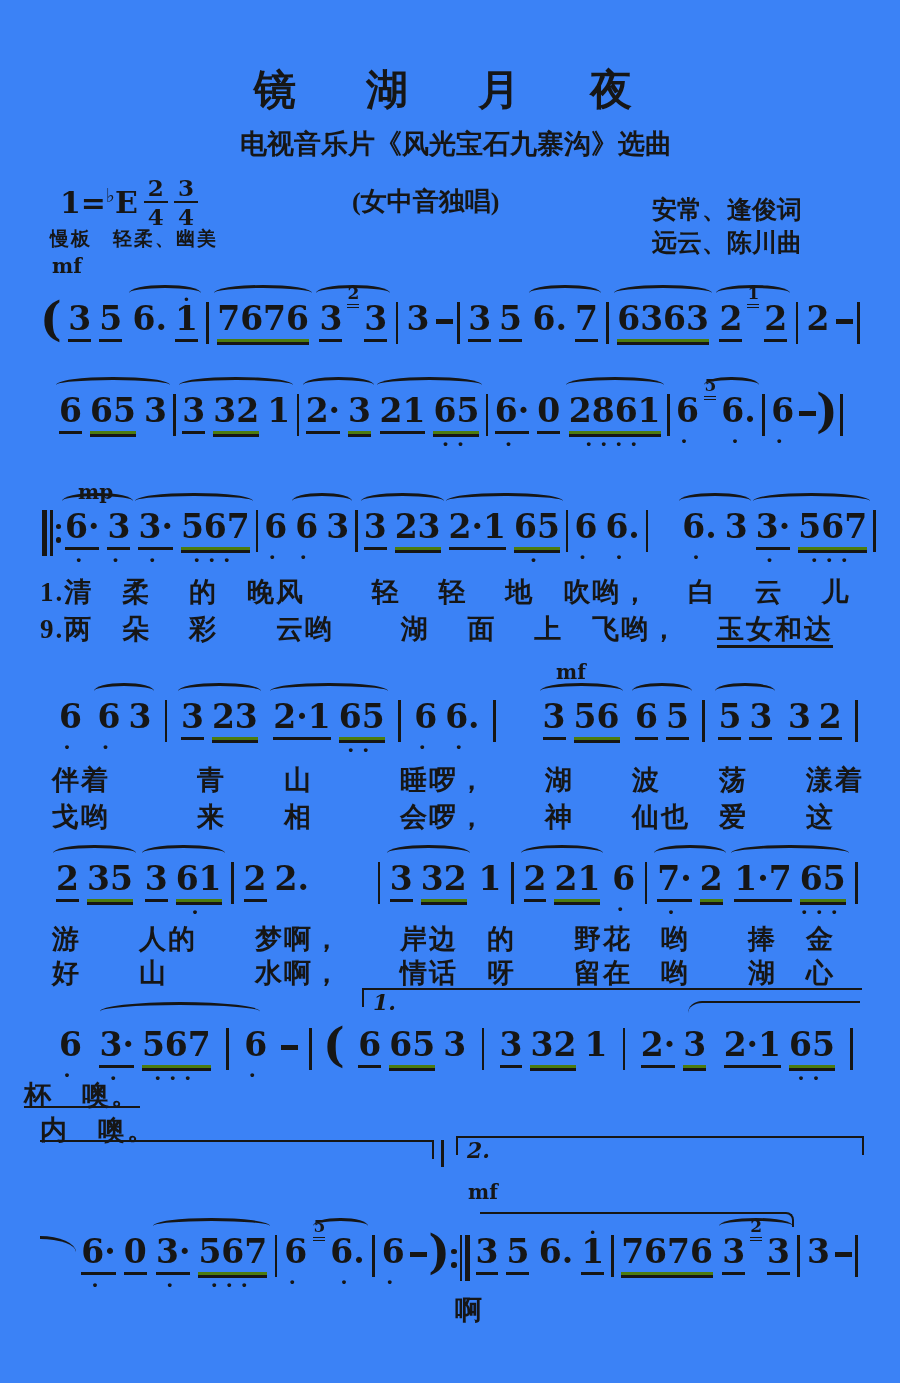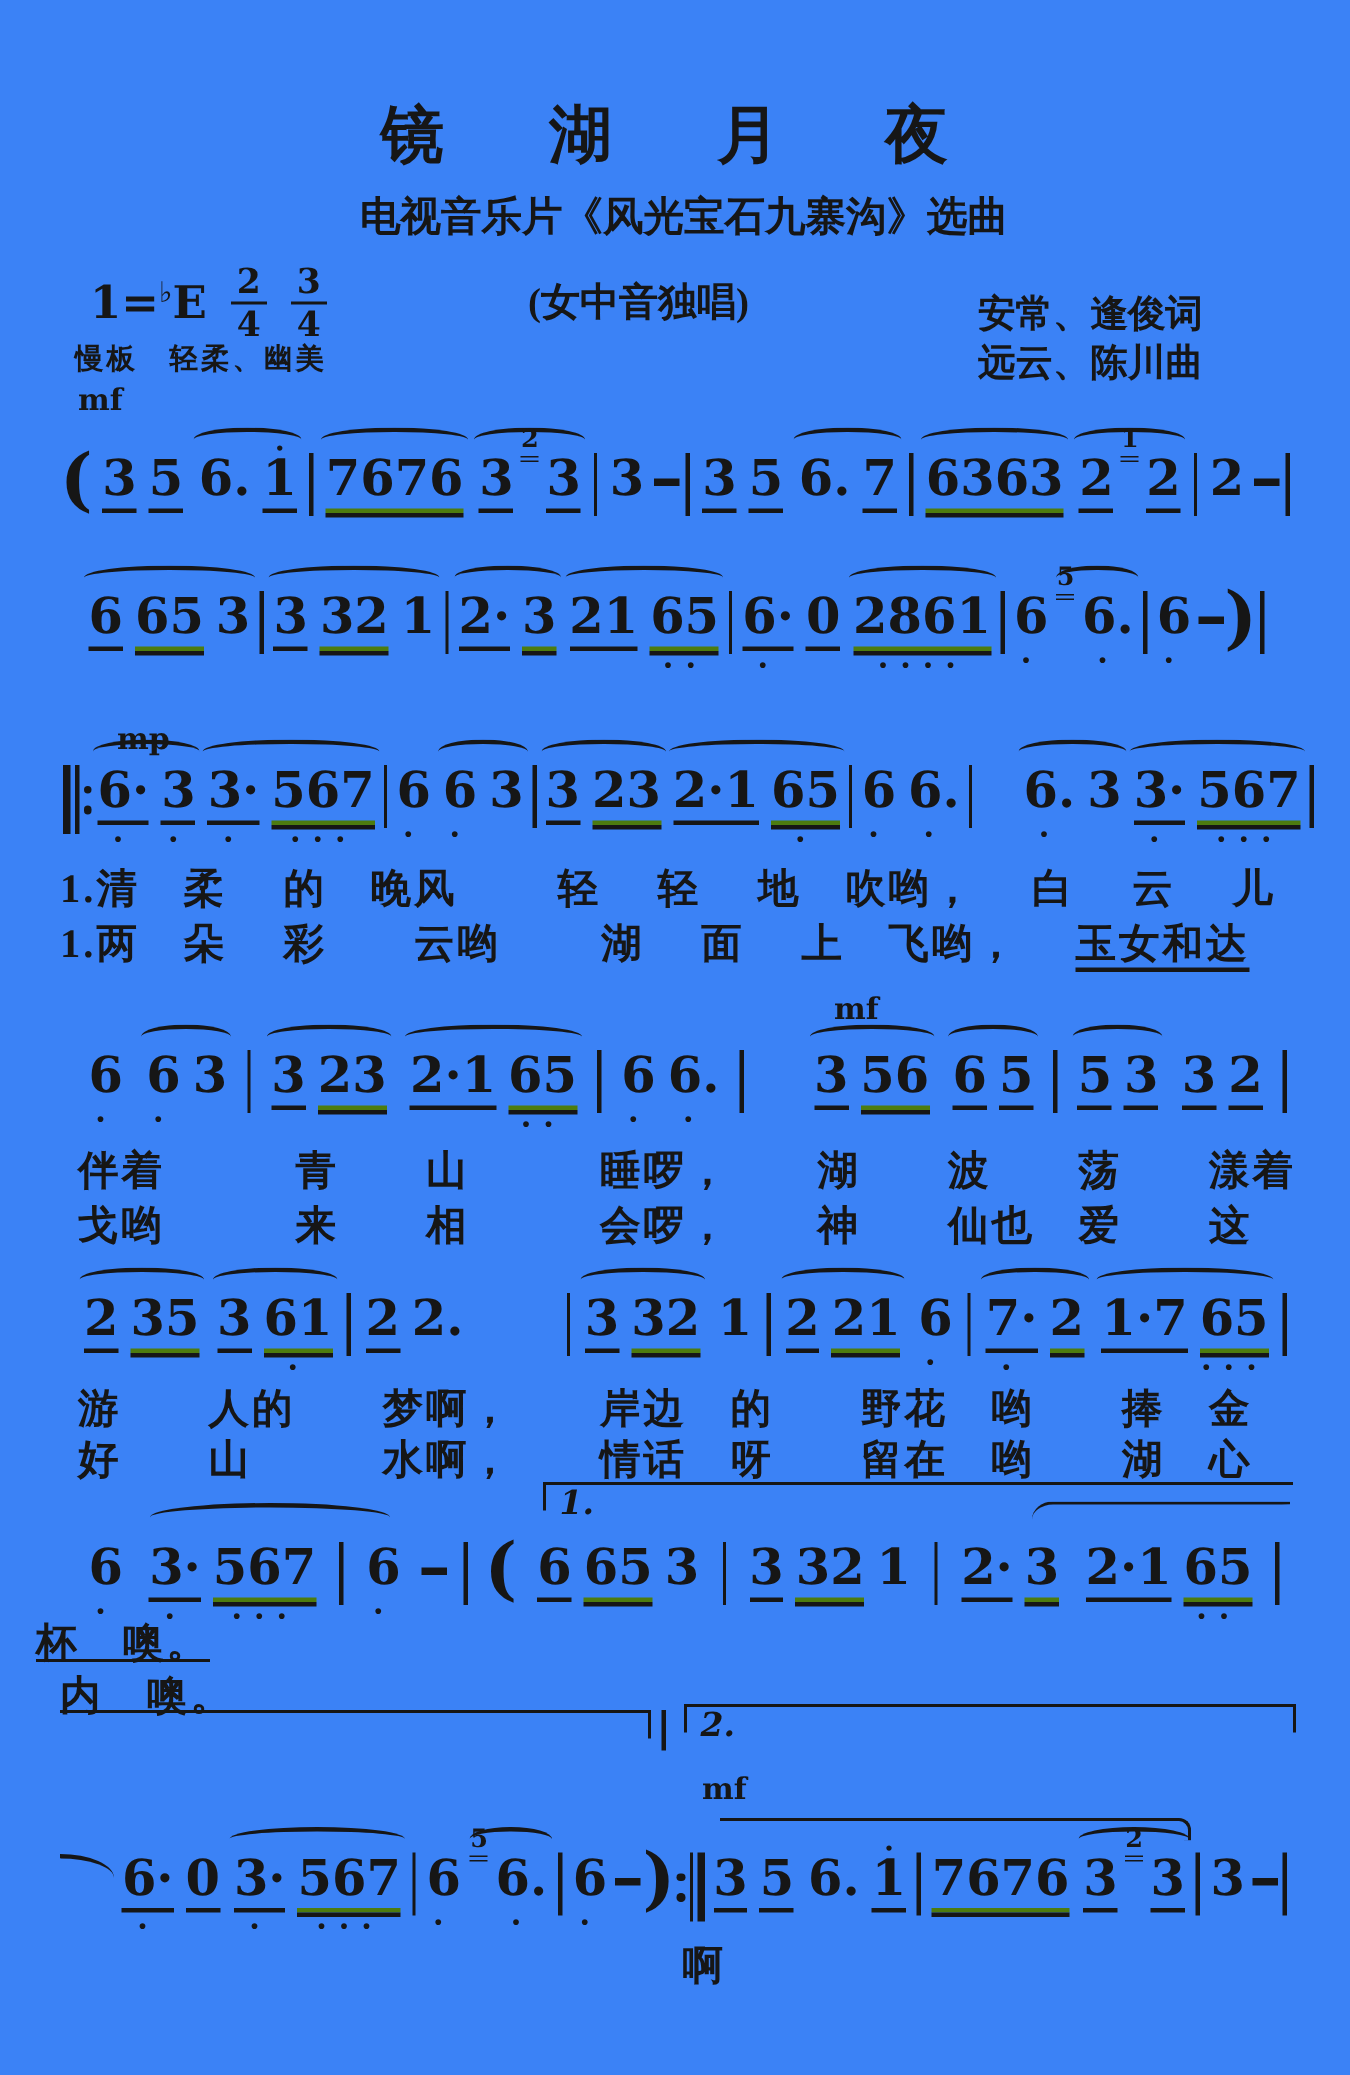"1=♭E" .keyblock { gap: 16px -> 6px }
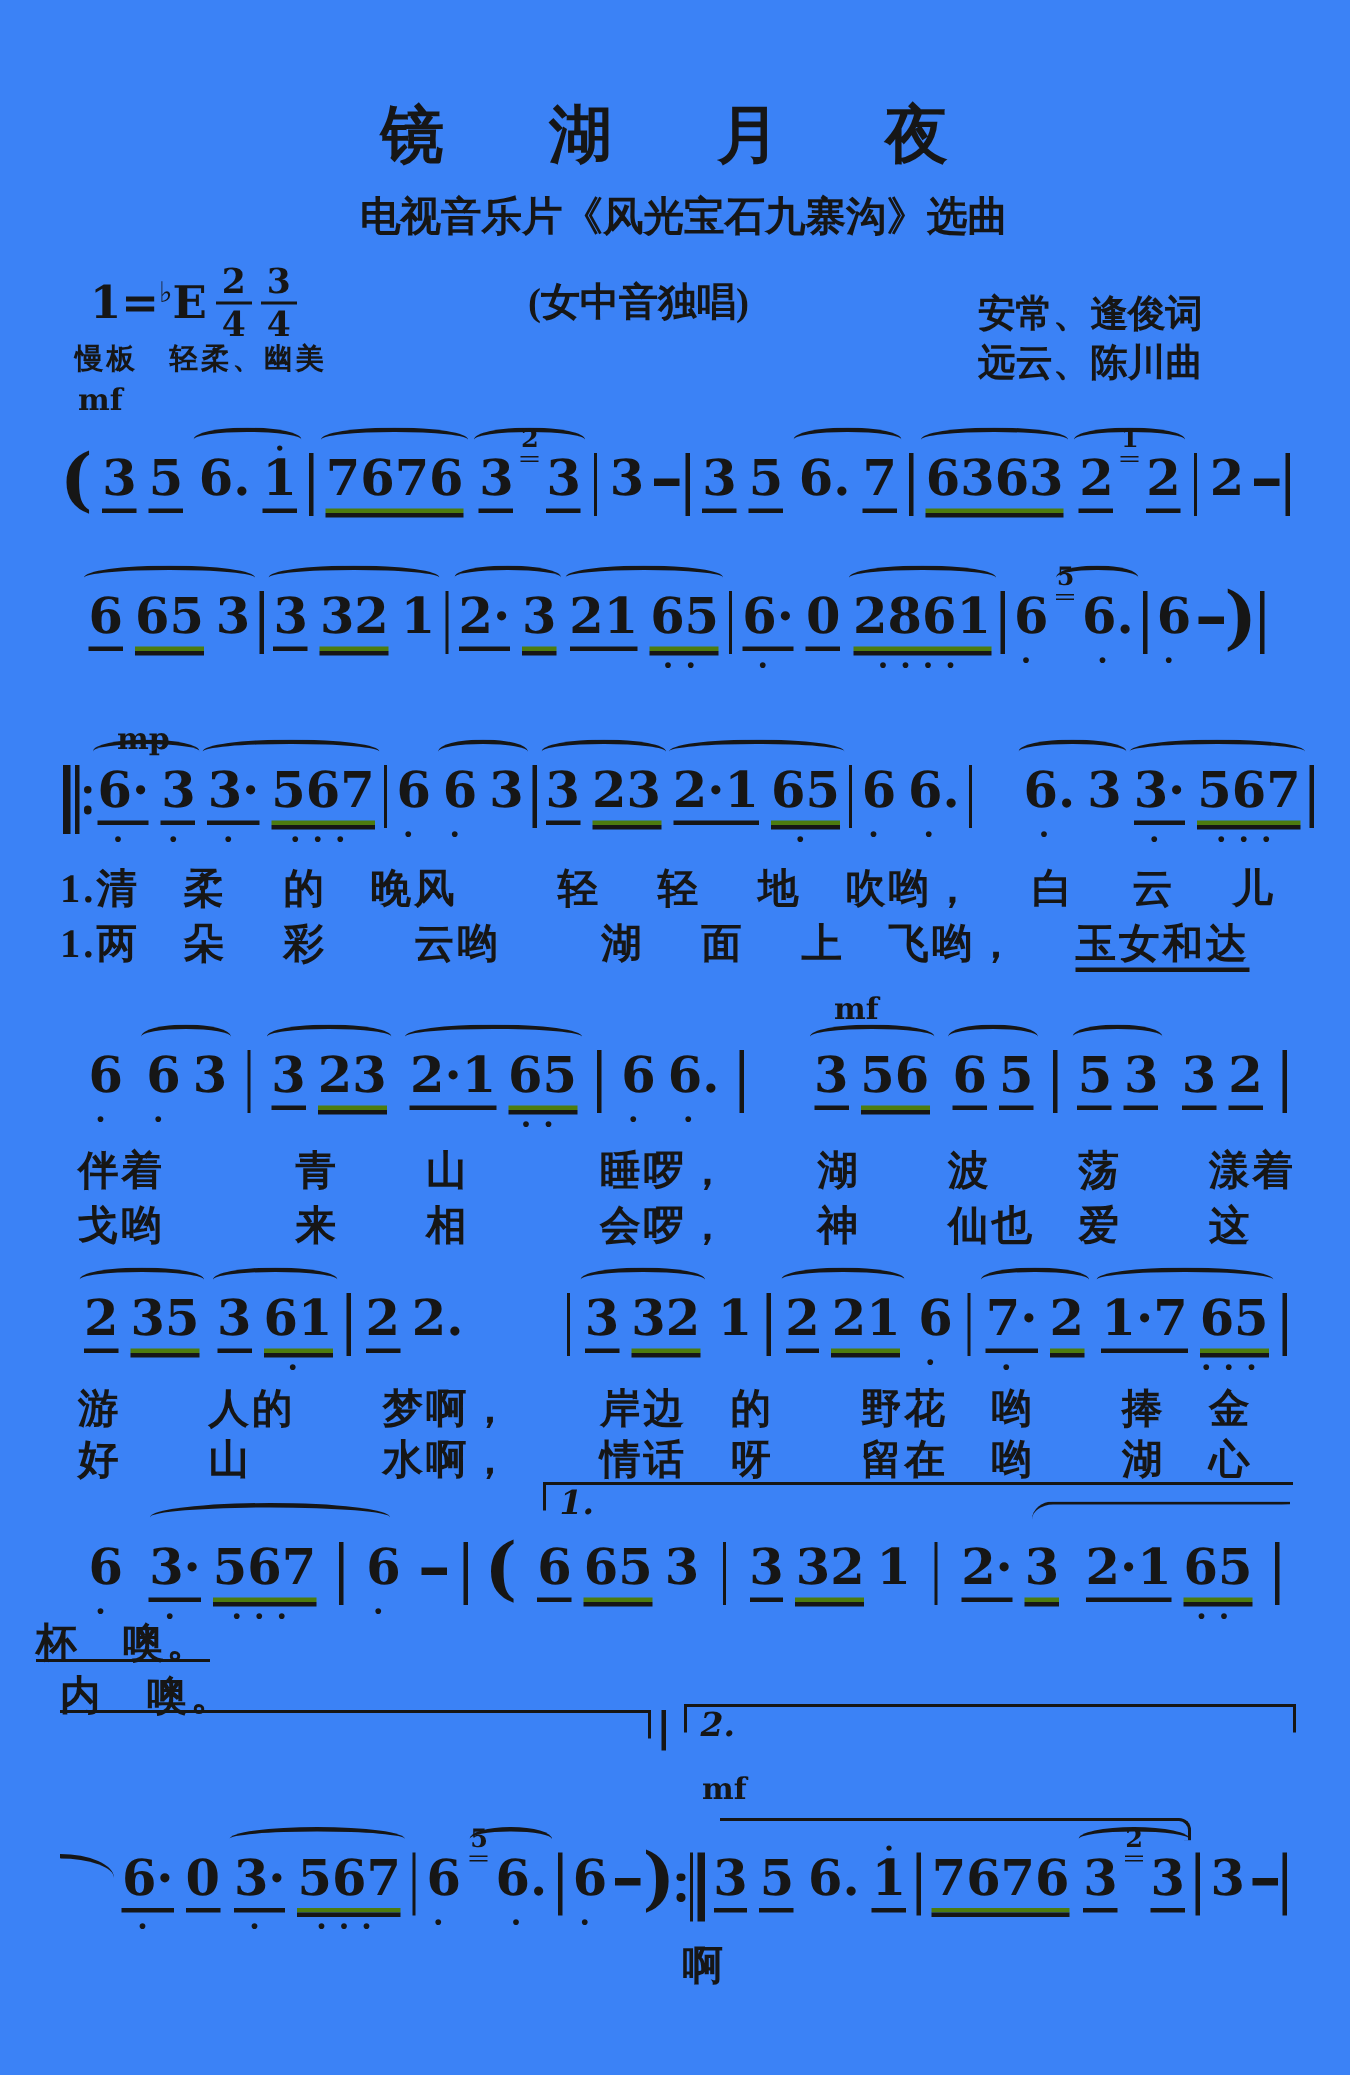"1.两 朵 彩 云哟 湖" span { text: 1 -> 9 }
